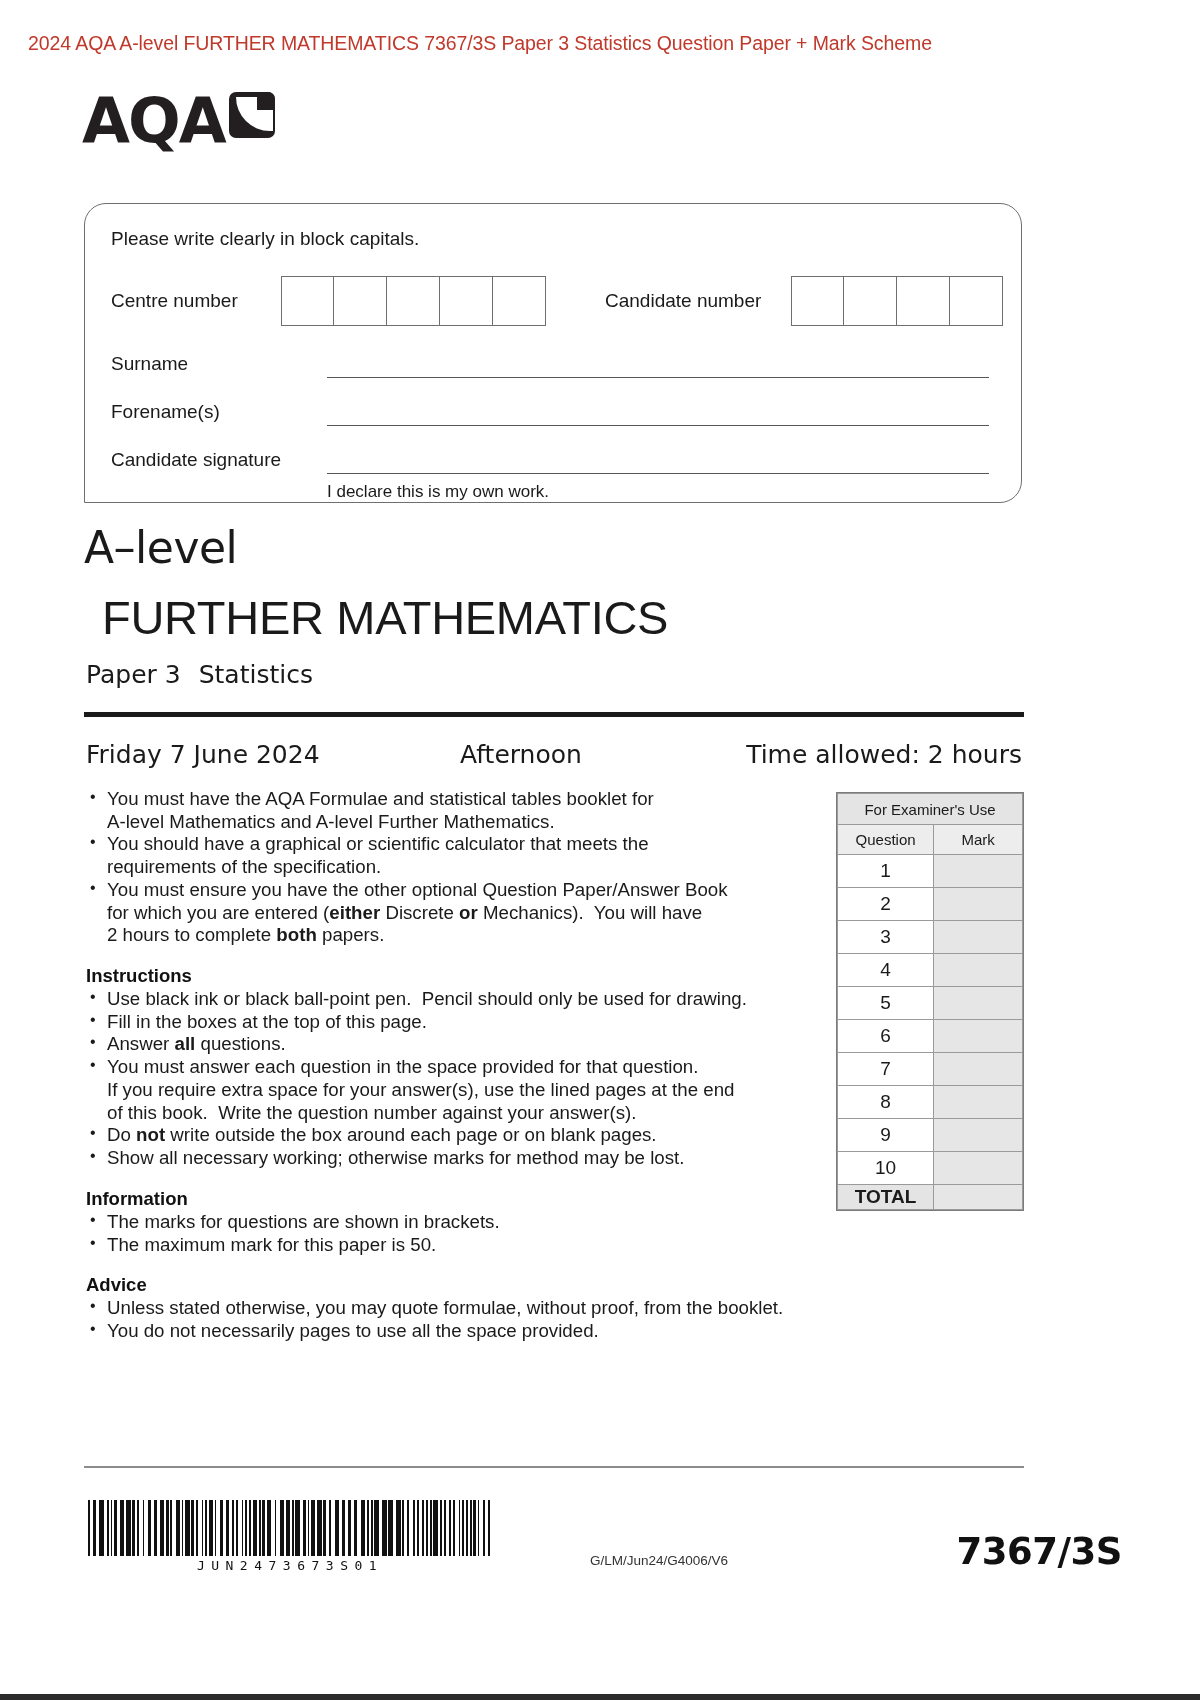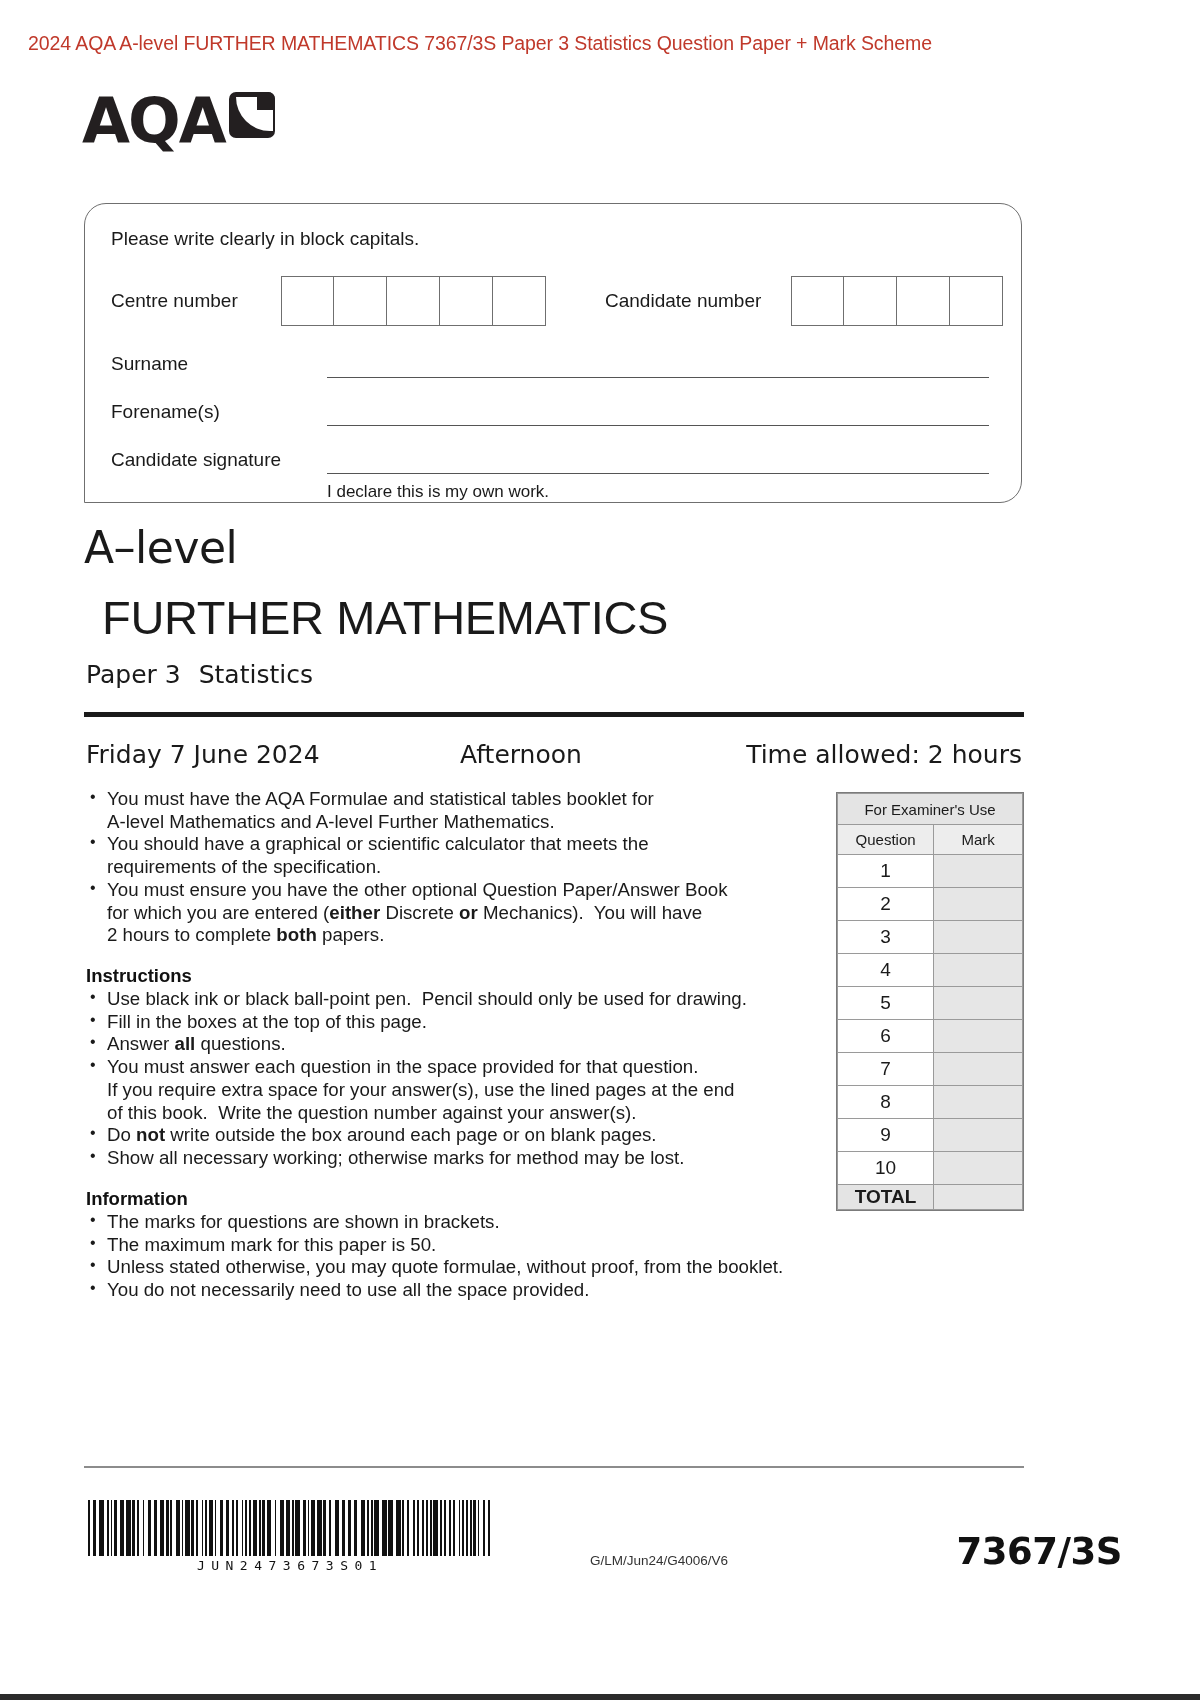"Advice" div.sec-head { html: none -> <div>Advice</div> }
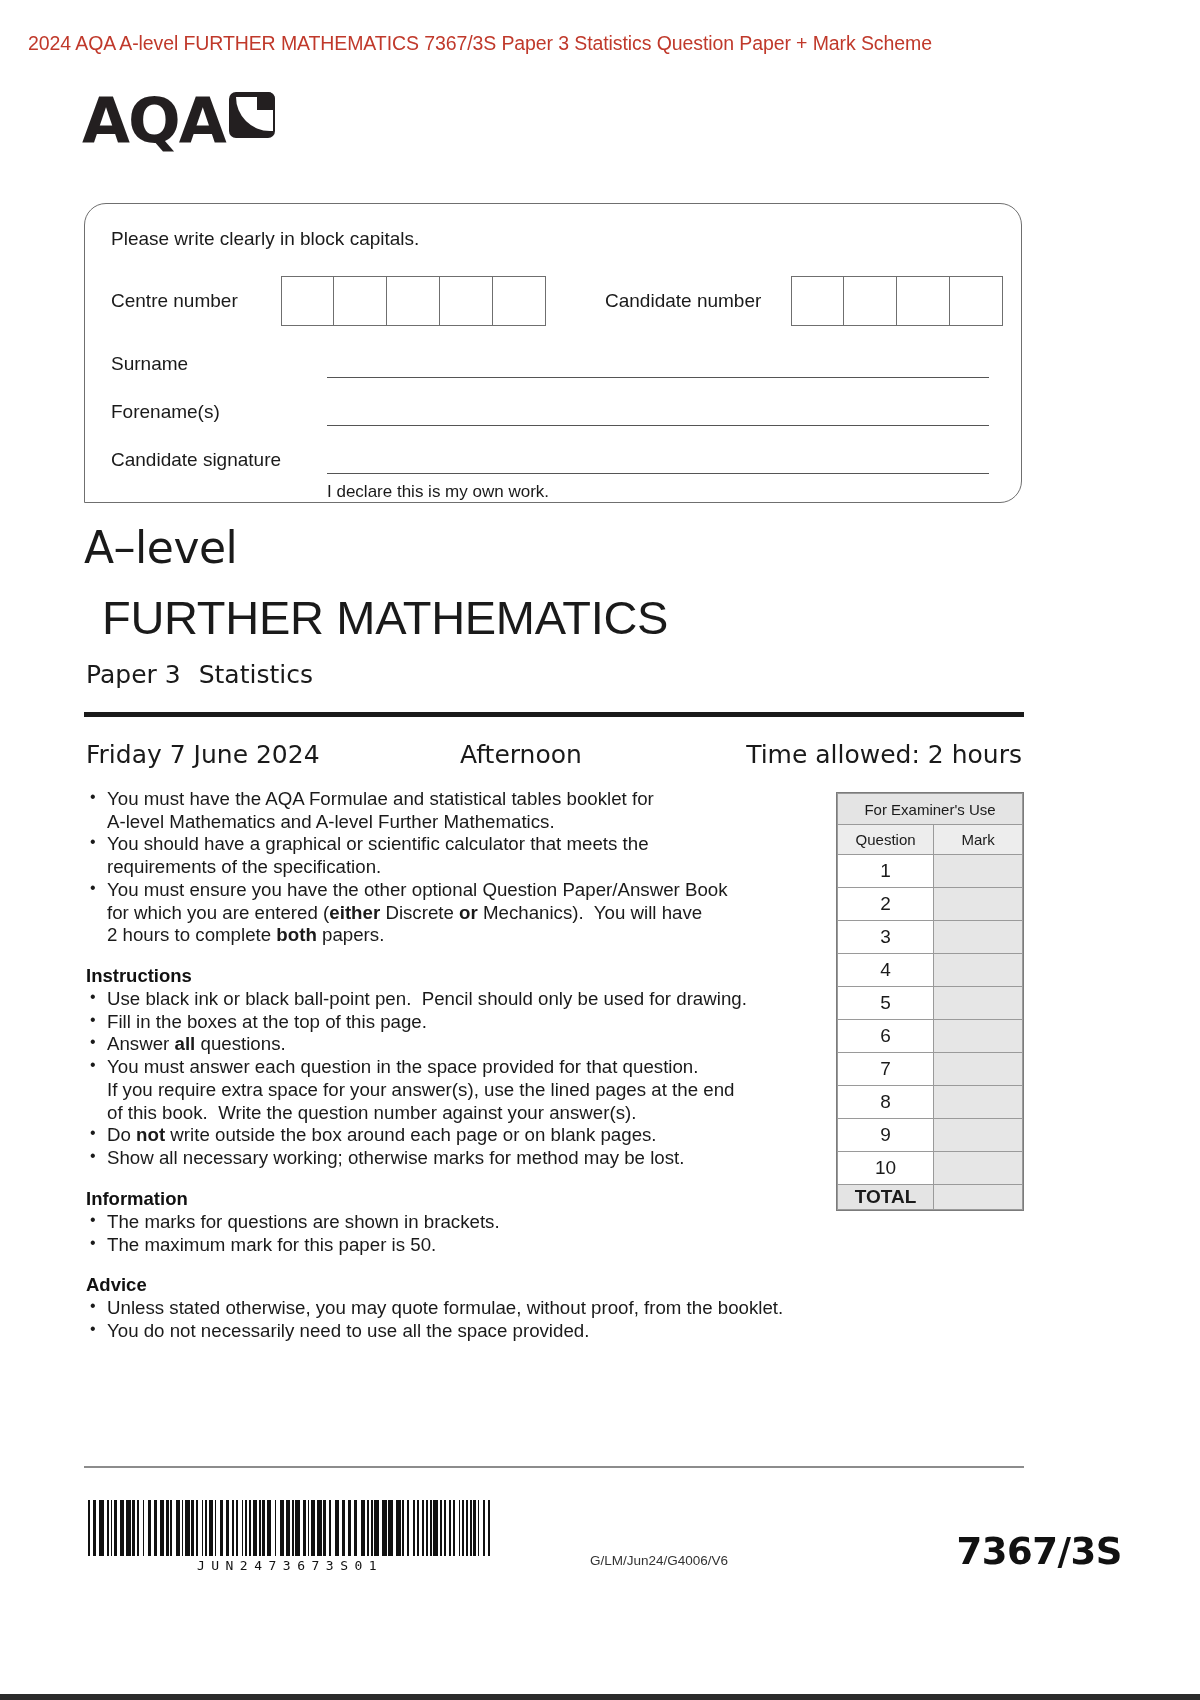"You do not necessarily need" li { text: need -> pages }
